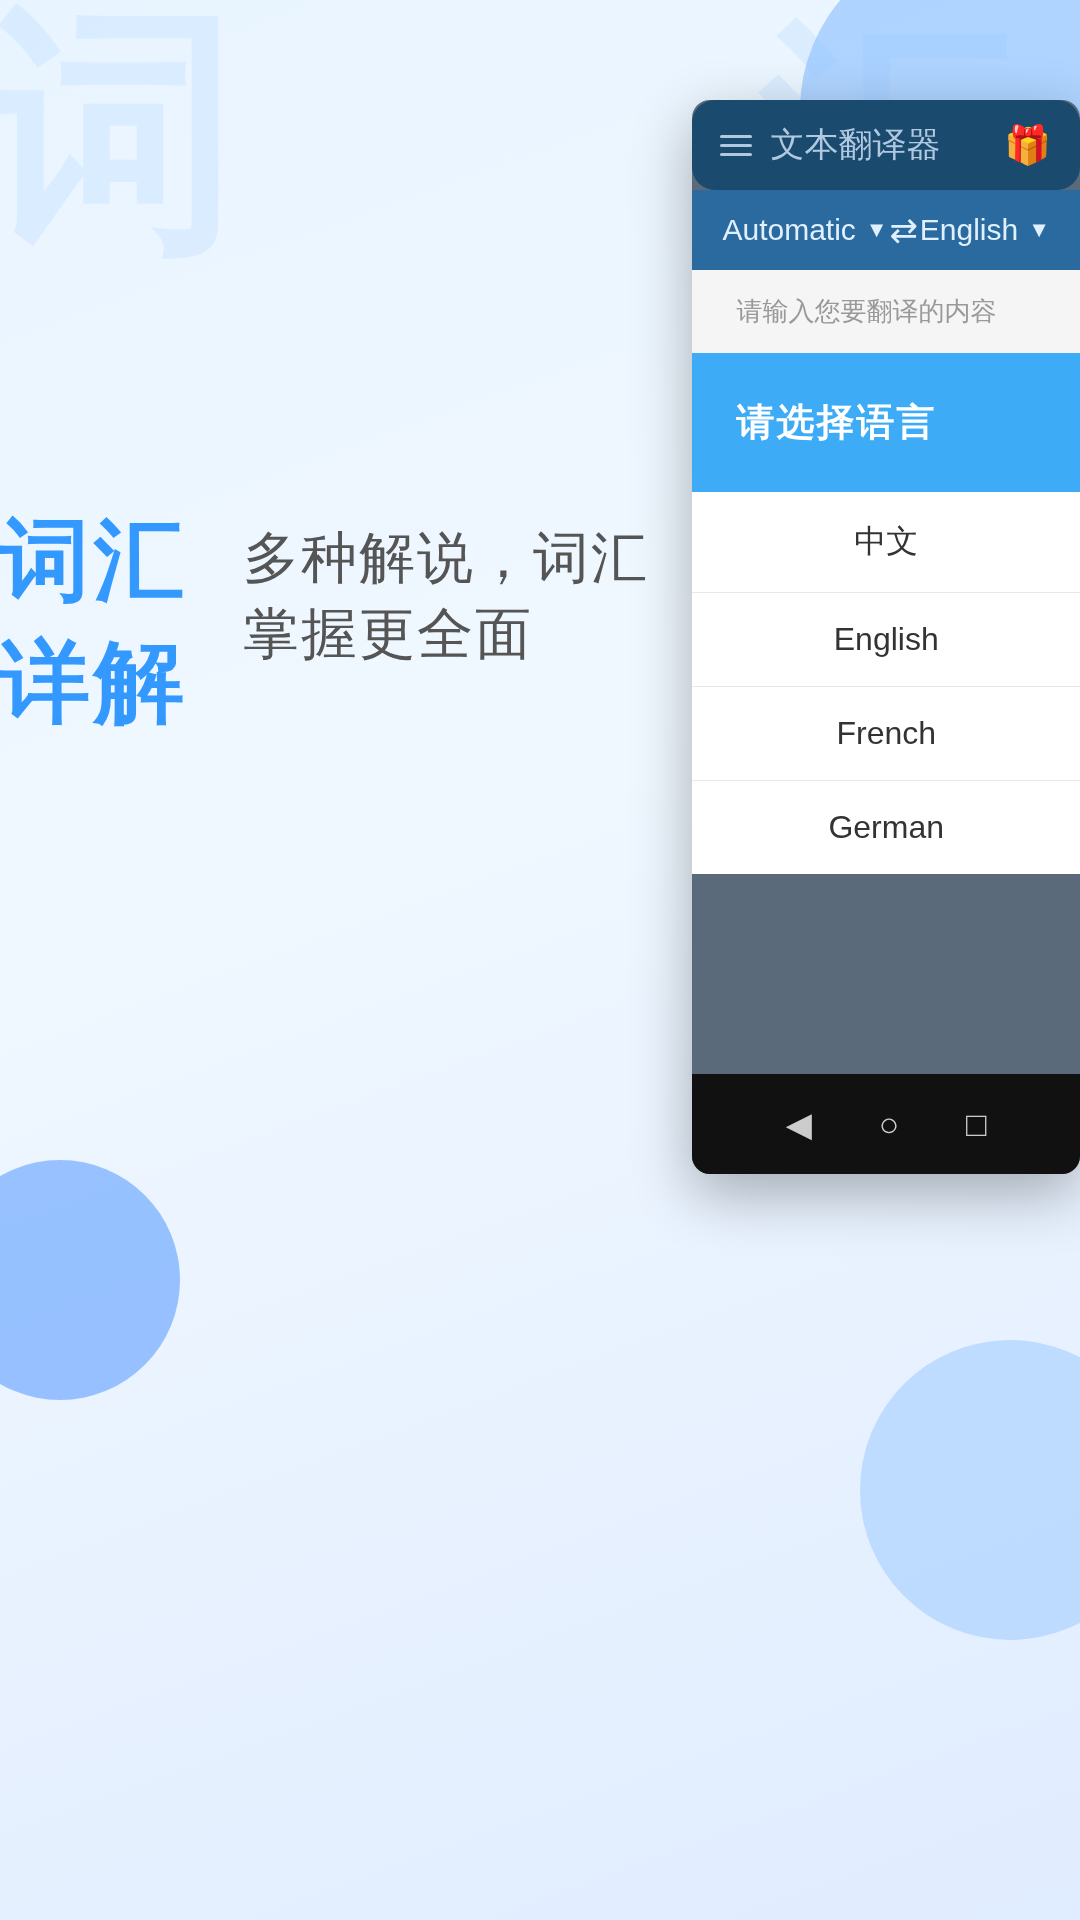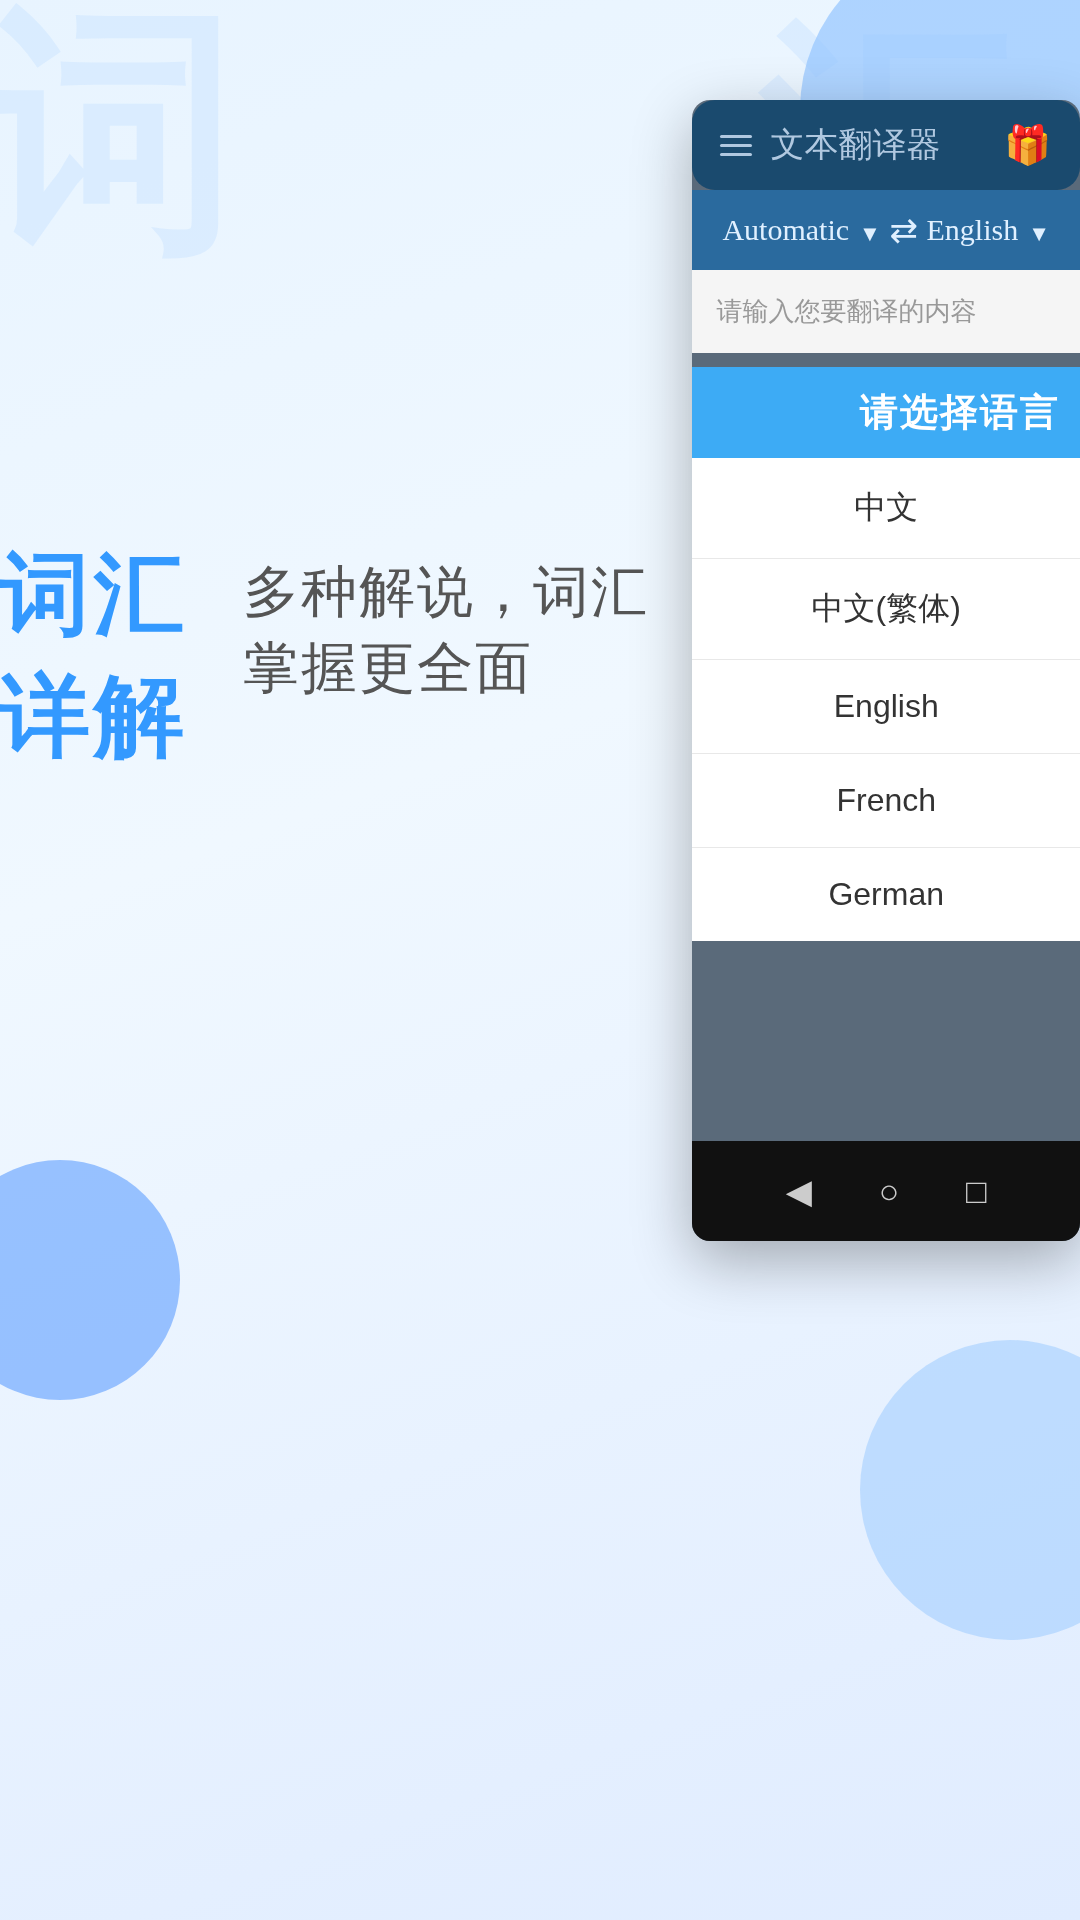"Automatic" .lang-option { align-items: flex-end -> center; font-family: Liberation Serif, serif -> none }
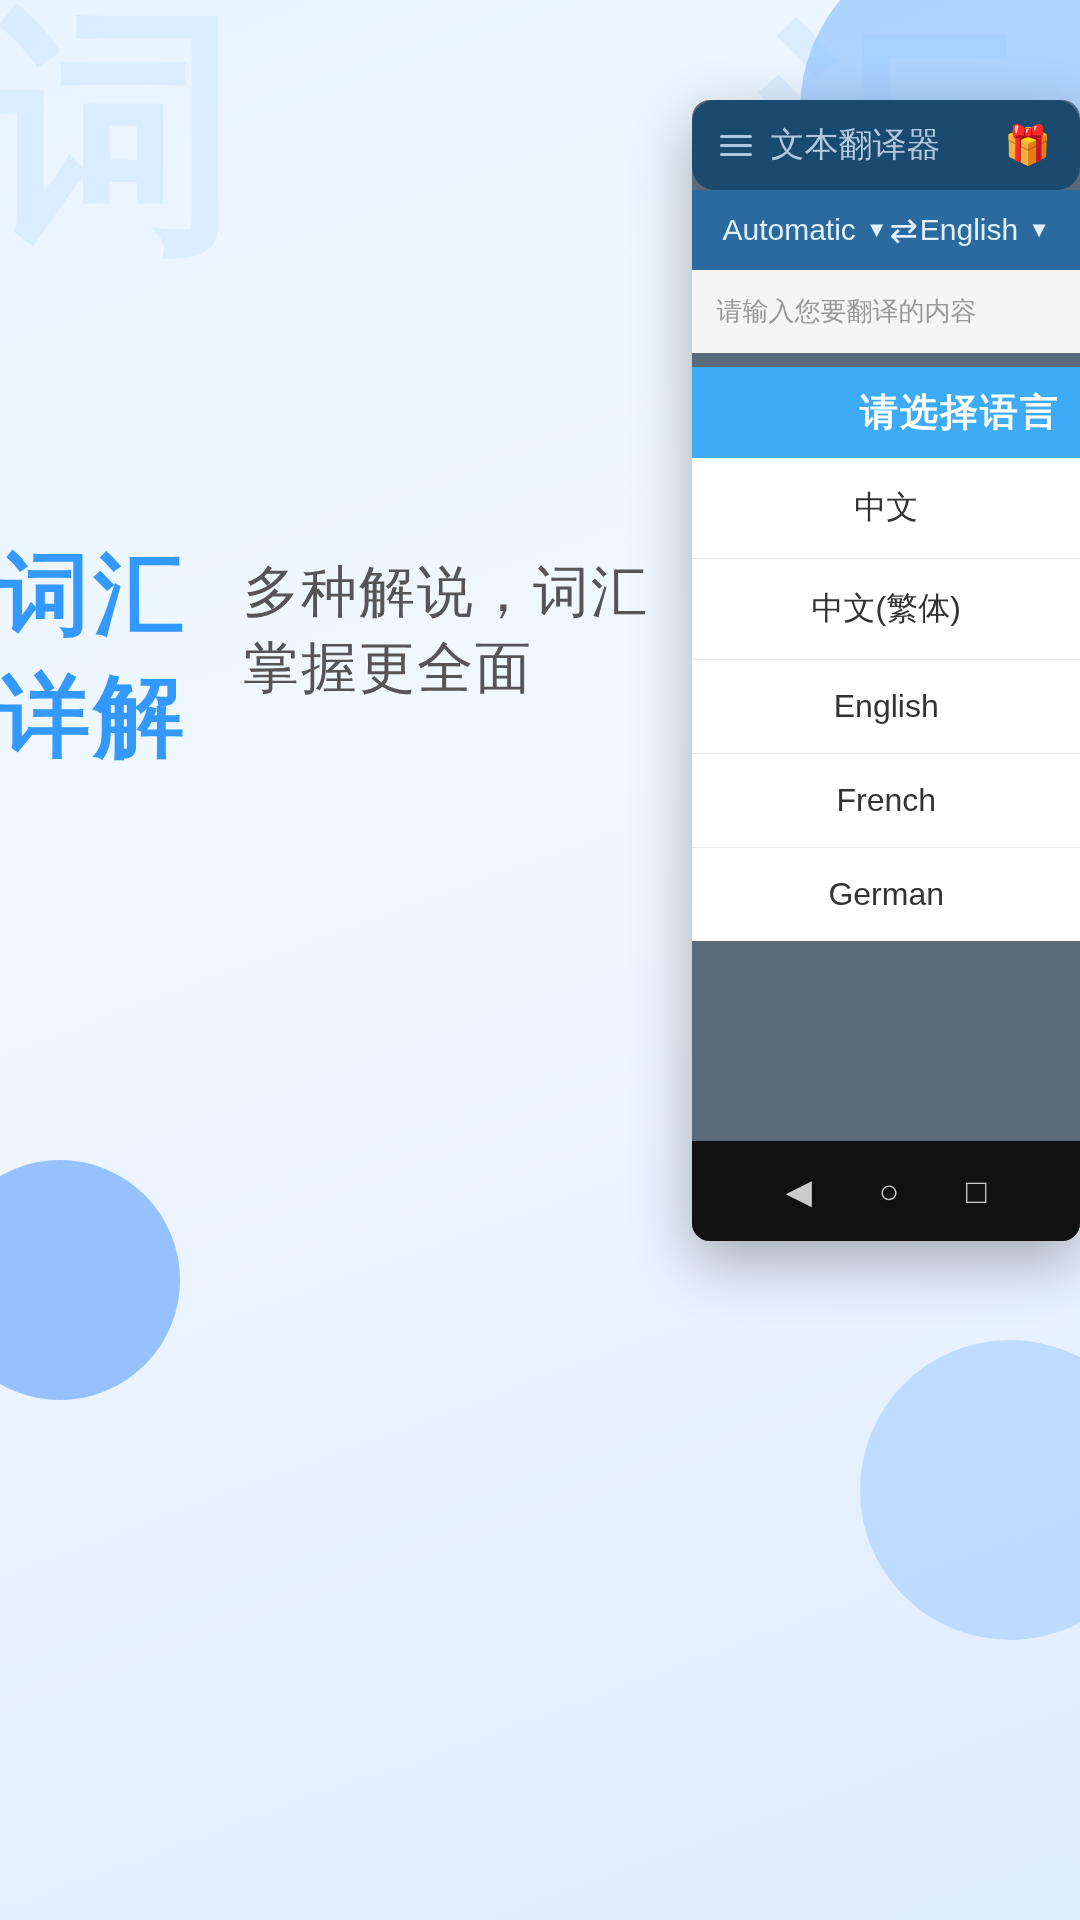"请输入您要翻译的内容" .input-area { padding: 24px 24px -> 24px 44px }
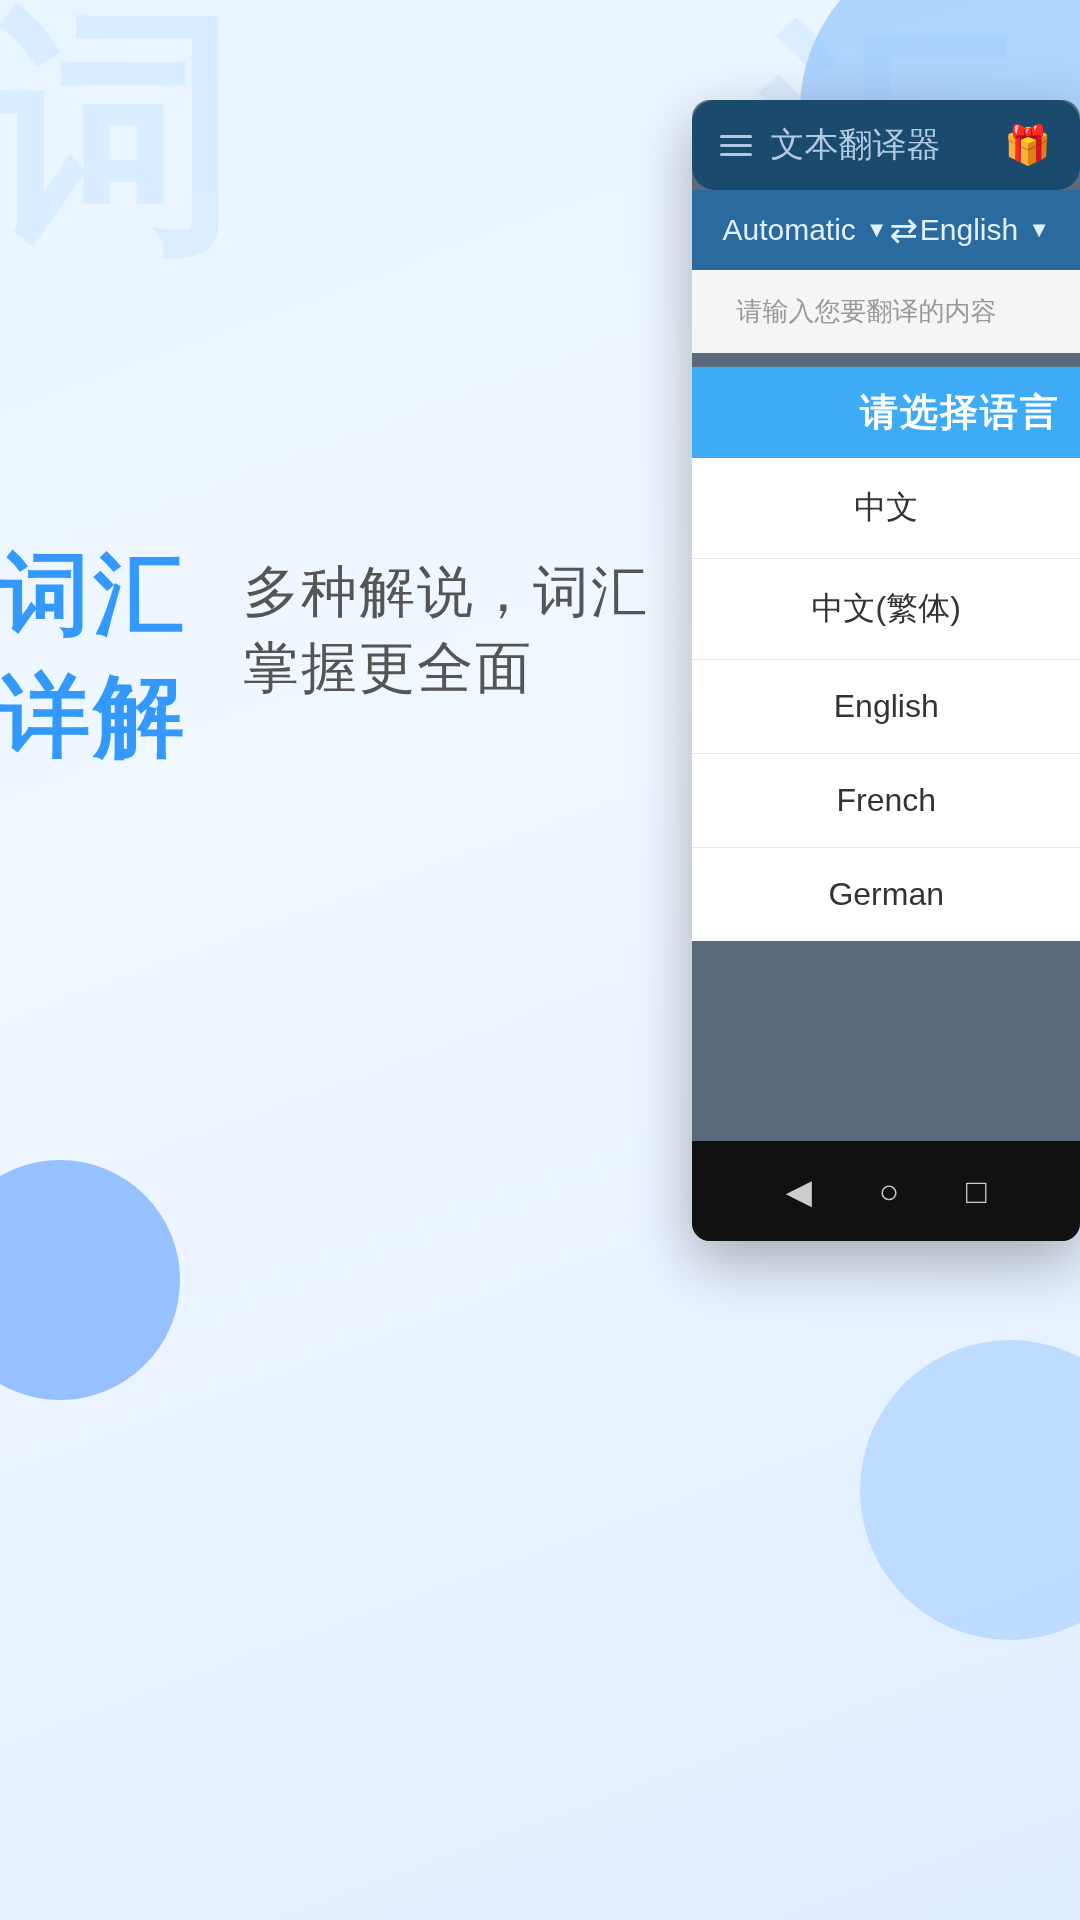"请选择语言" .dialog-header { margin-top: 14px -> none; padding: 20px -> 44px; text-align: right -> left }
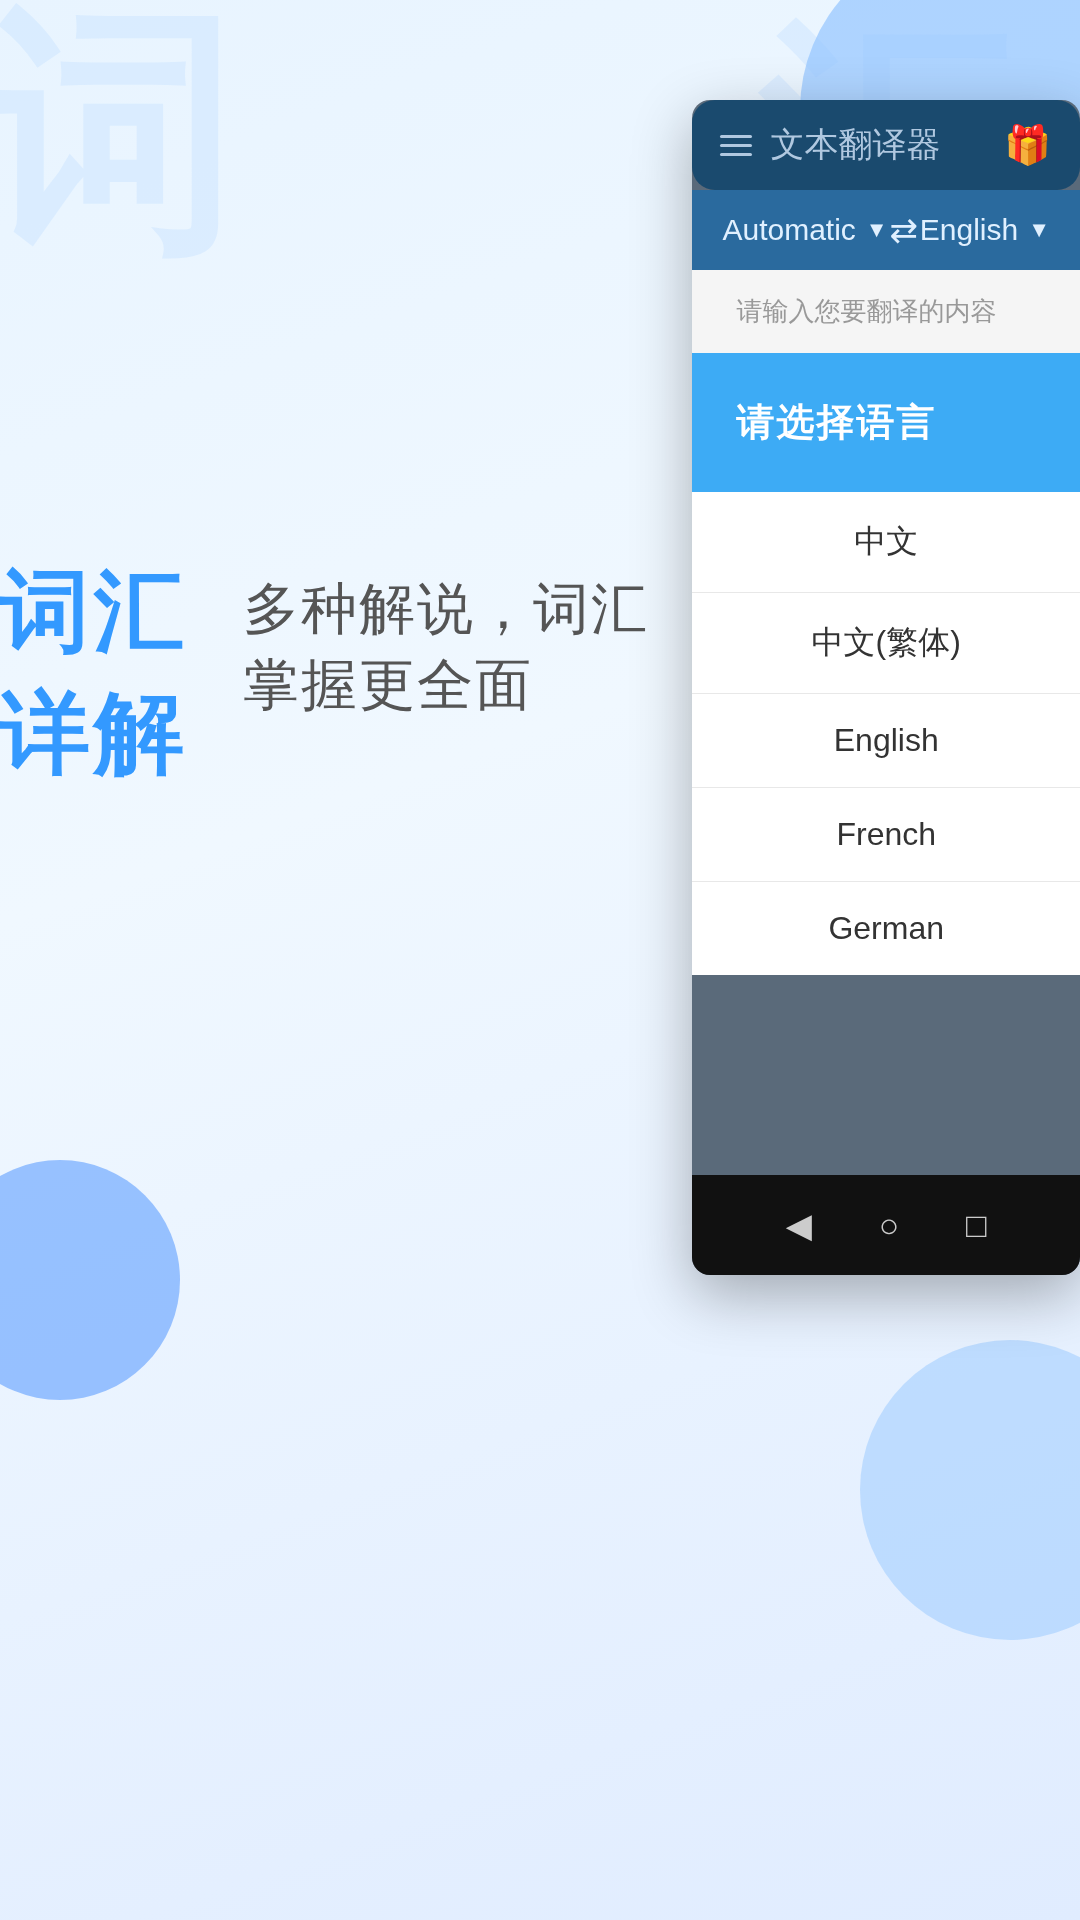"中文(繁体)" div.dialog-item { html: <div>中文(繁体)</div> -> none }
